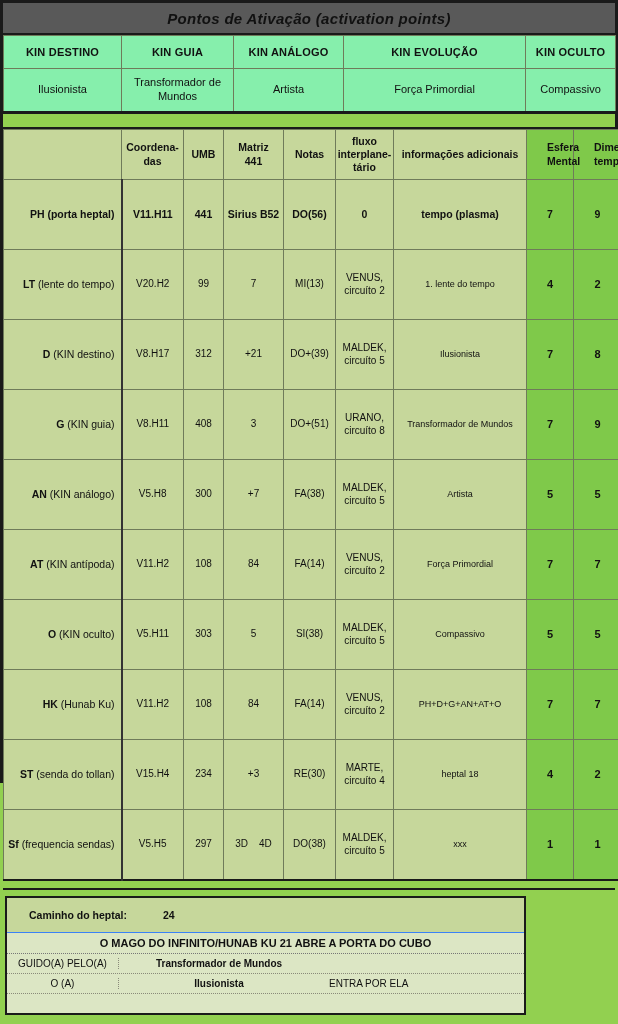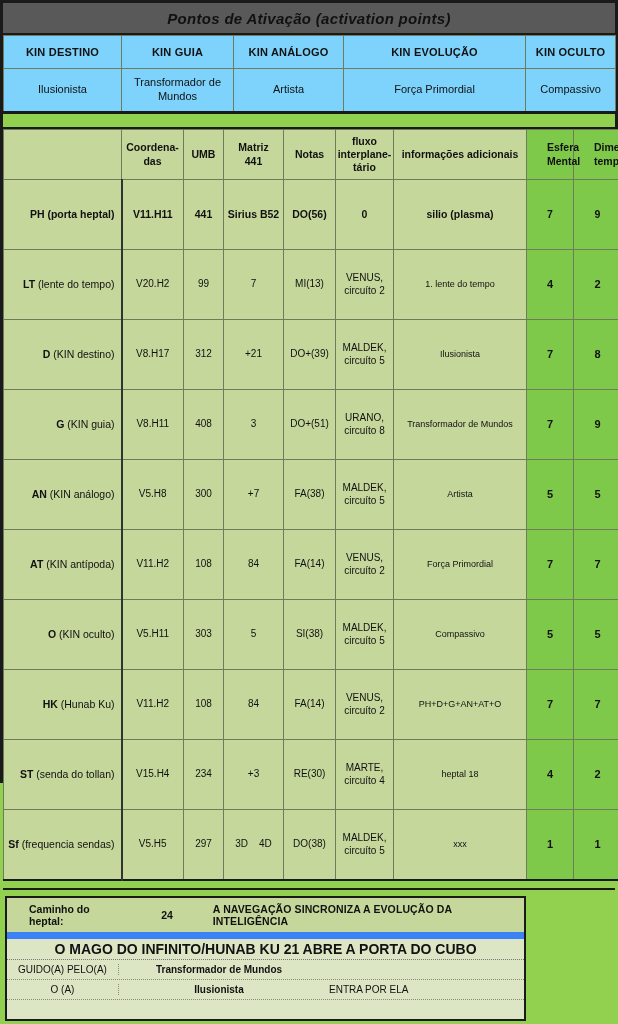"KIN DESTINO" .kin-table td { background: #7dd3fc -> #86efac }
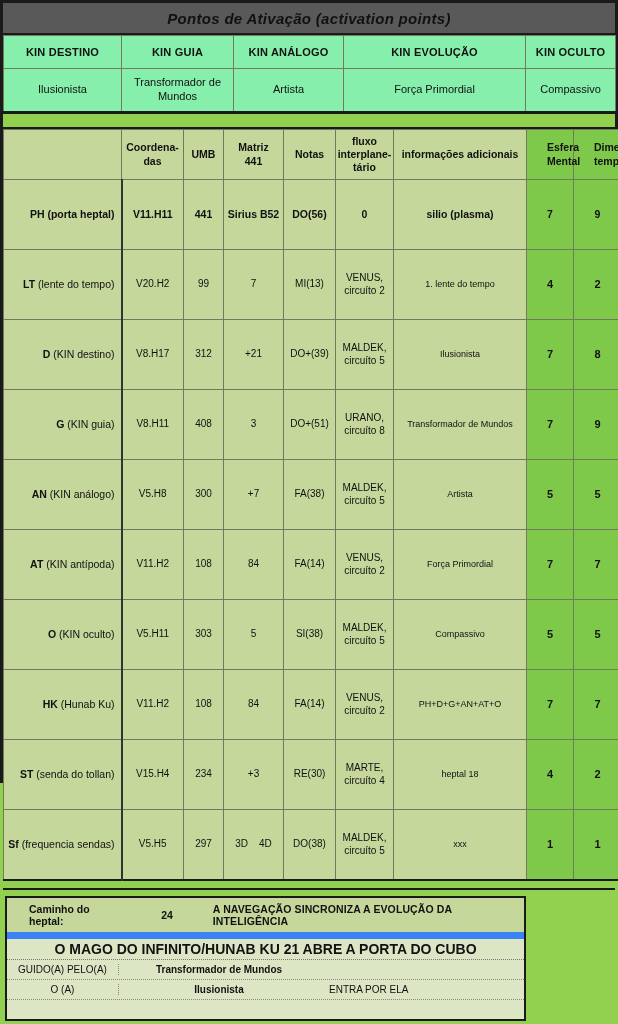"silio (plasma)" td.info { text: silio -> tempo }
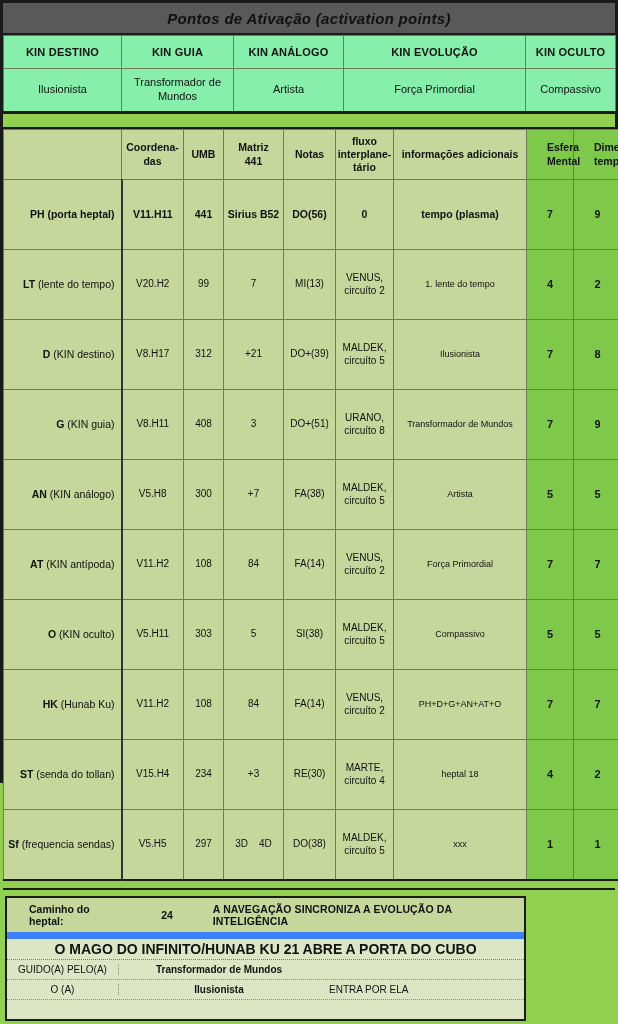"Caminho do heptal:" .heptal-row { border-bottom: 7px solid #3b82f6 -> 1px solid #3b82f6 }
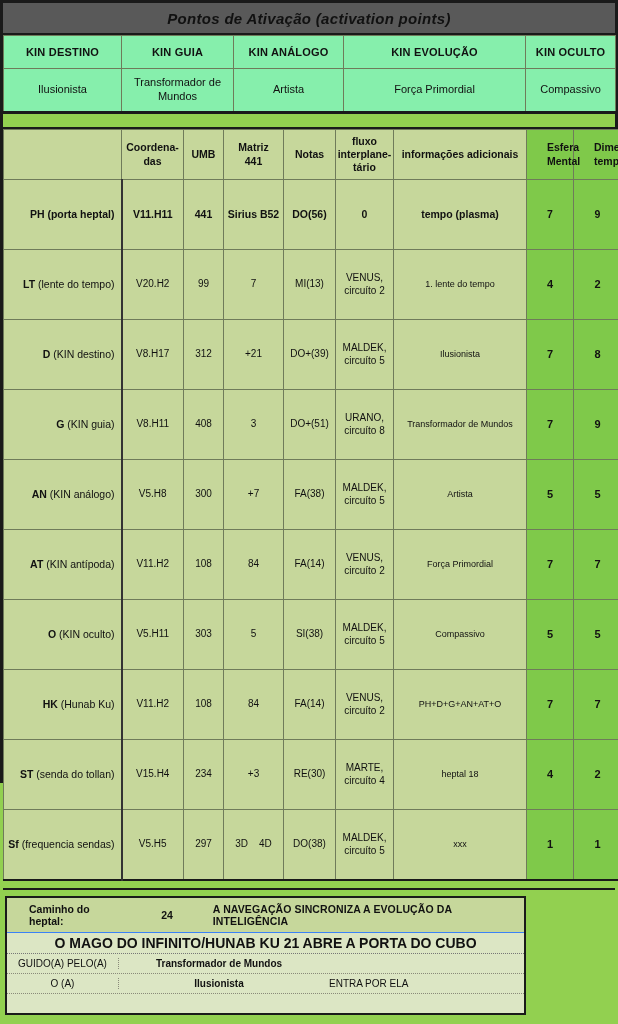"A NAVEGAÇÃO SINCRONIZA A EVOLUÇÃO" span.msg { html: <span>A NAVEGAÇÃO SINCRONIZA A EVOLUÇÃO DA INTELIGÊNCIA</span> -> none }
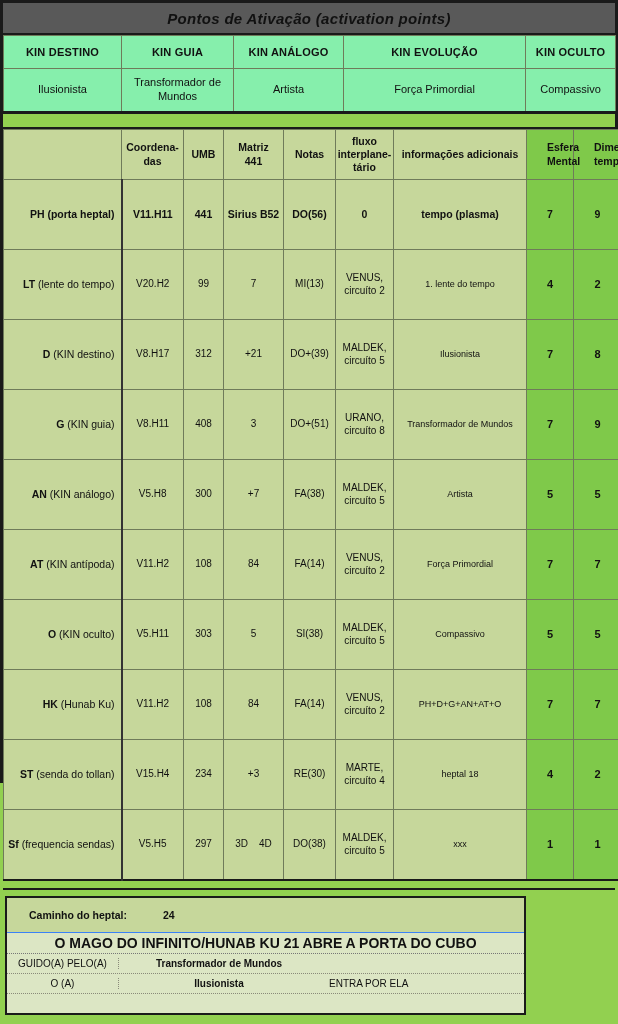"O MAGO DO INFINITO/HUNAB KU" .mago-row { font-size: 14px -> 11px }
